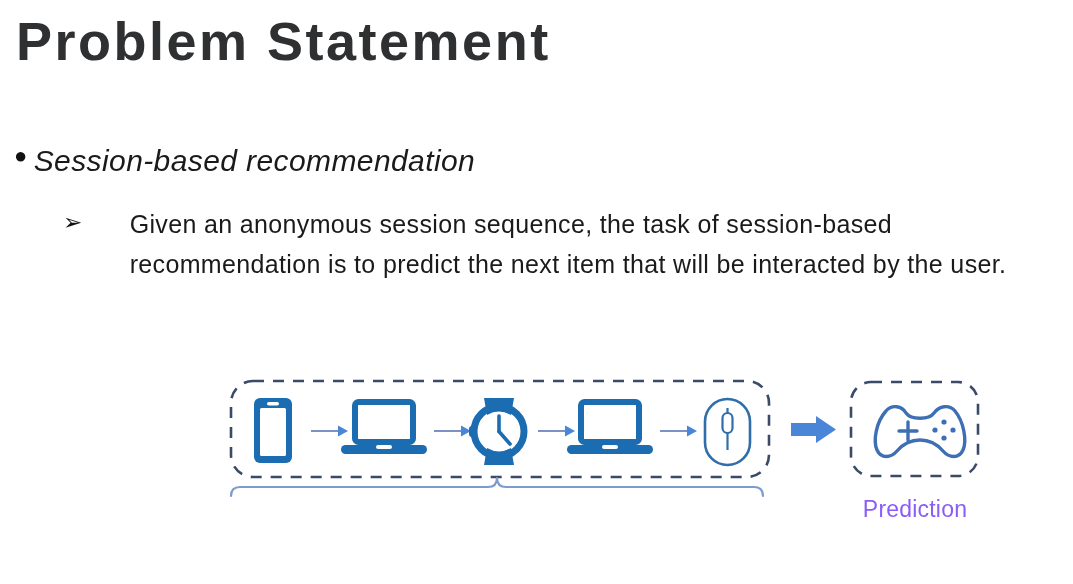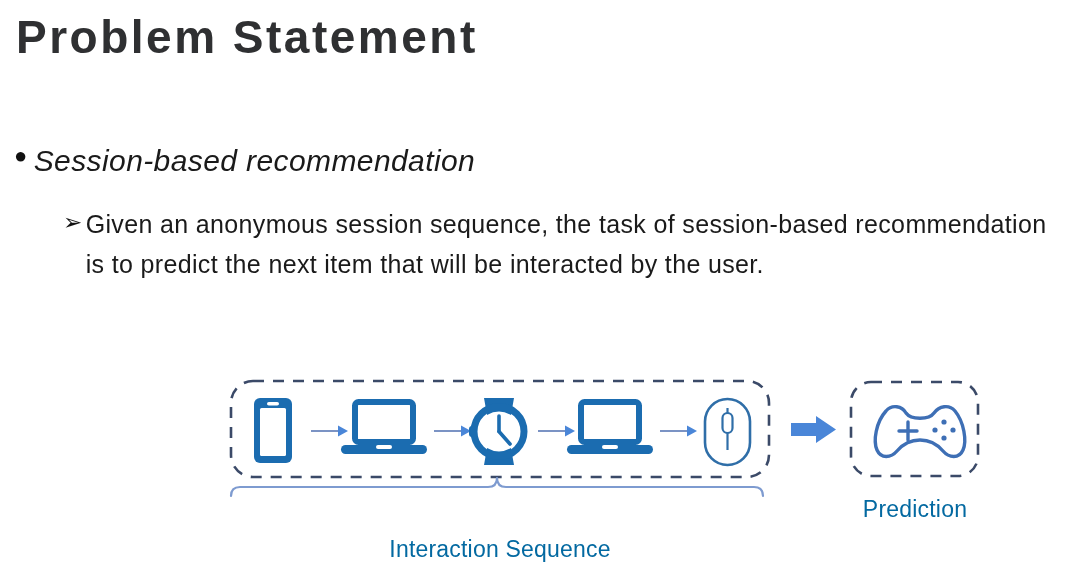"Problem Statement" .slide-title { font-size: 46px -> 54px }
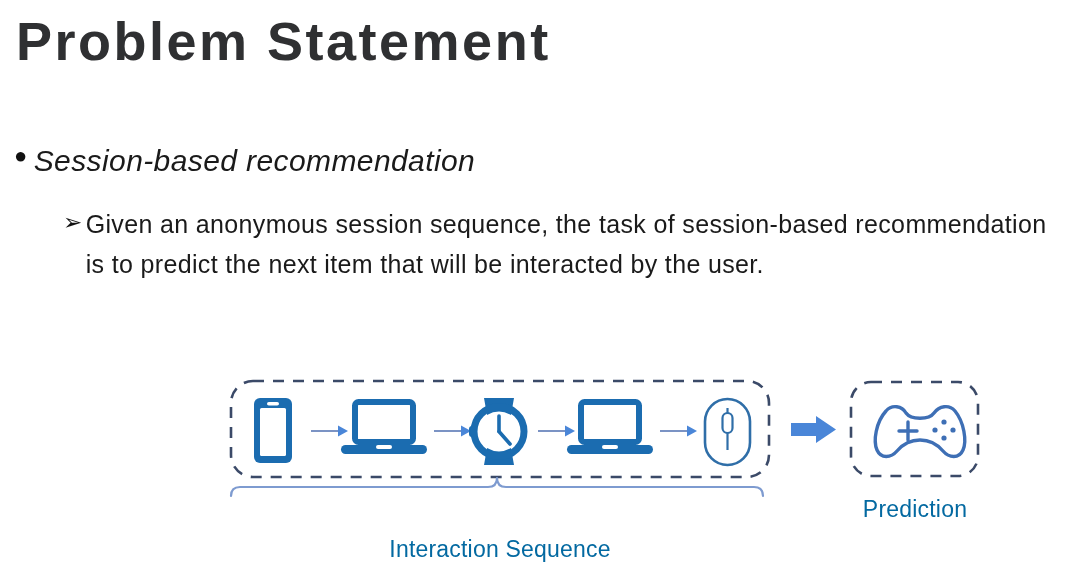"Given an anonymous session sequence," .bullet-l2-text { margin-left: none -> 44px }
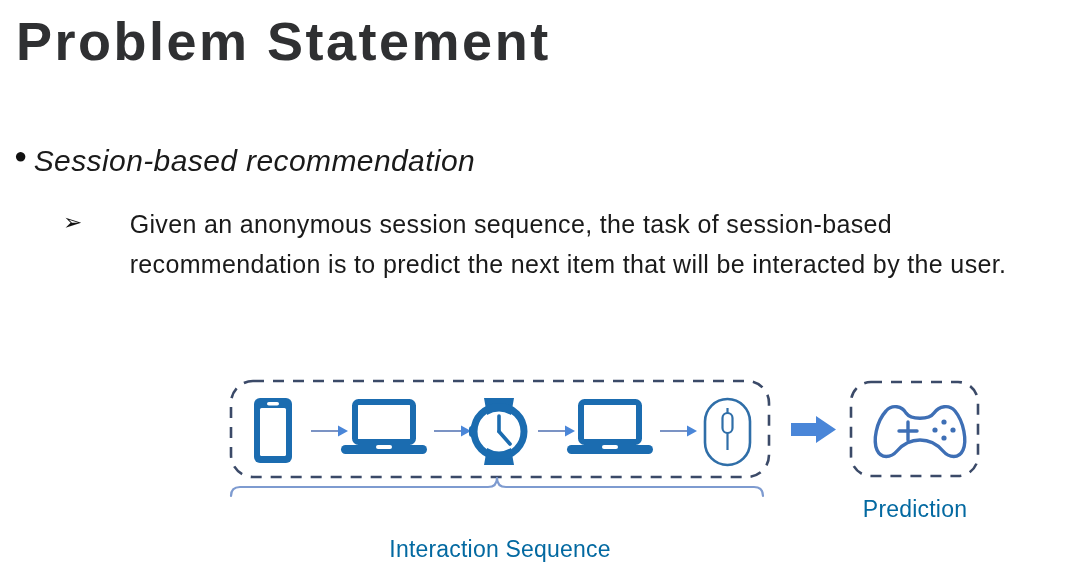"Prediction" .seq-label, .pred-label { color: #0369a1 -> #8b5cf6 }
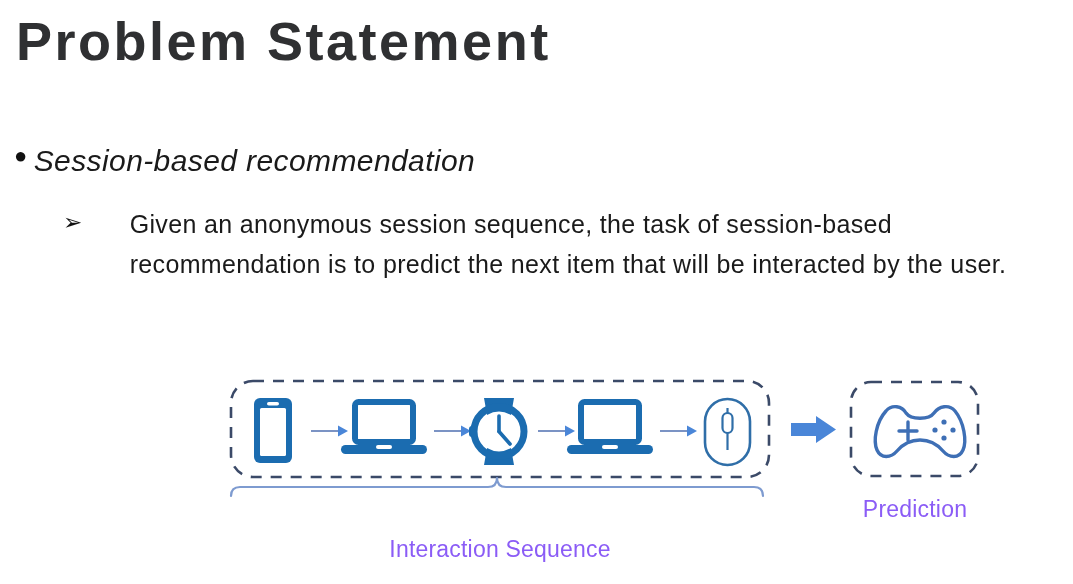"Interaction Sequence" div.seq-label { html: <div>Interaction Sequence</div> -> none }
